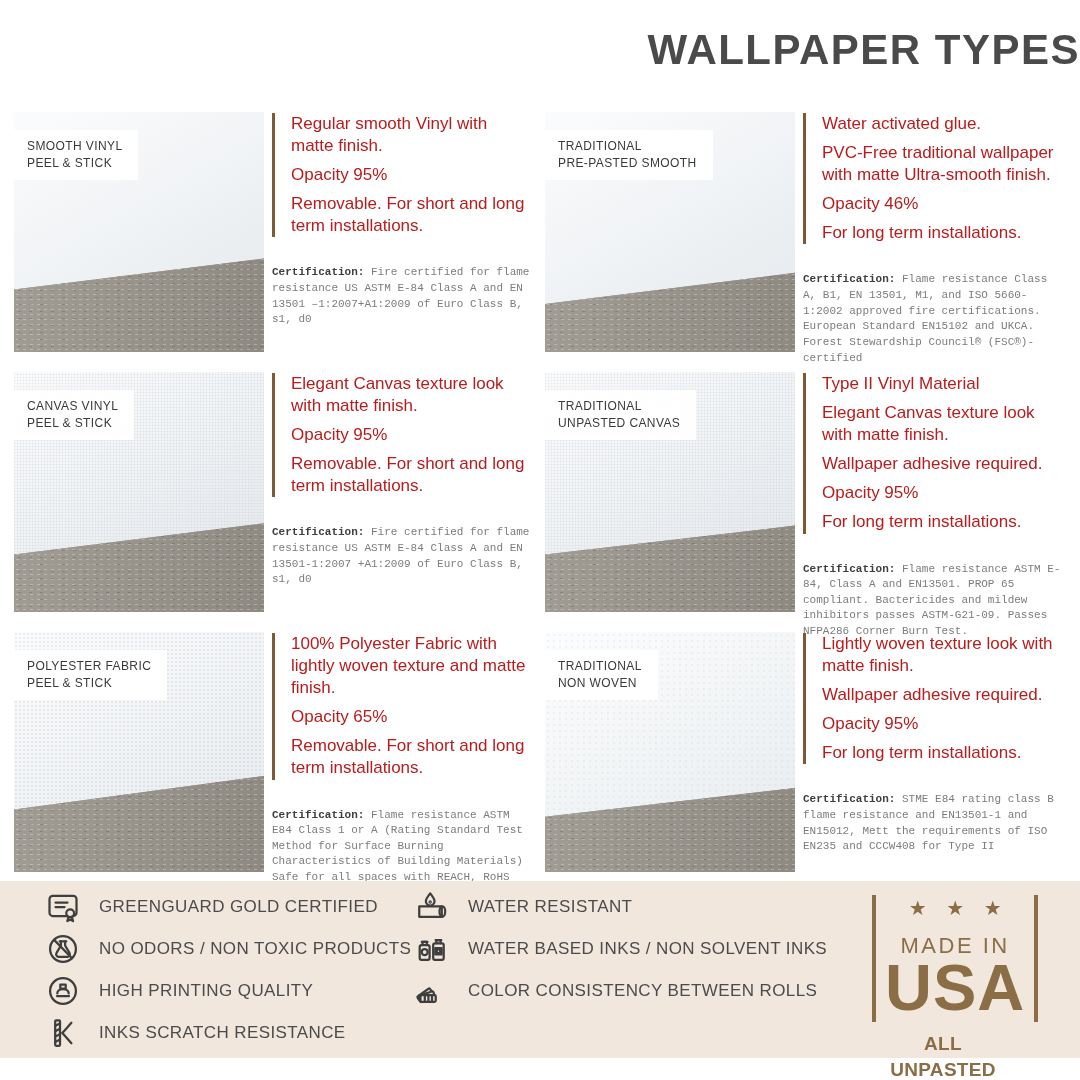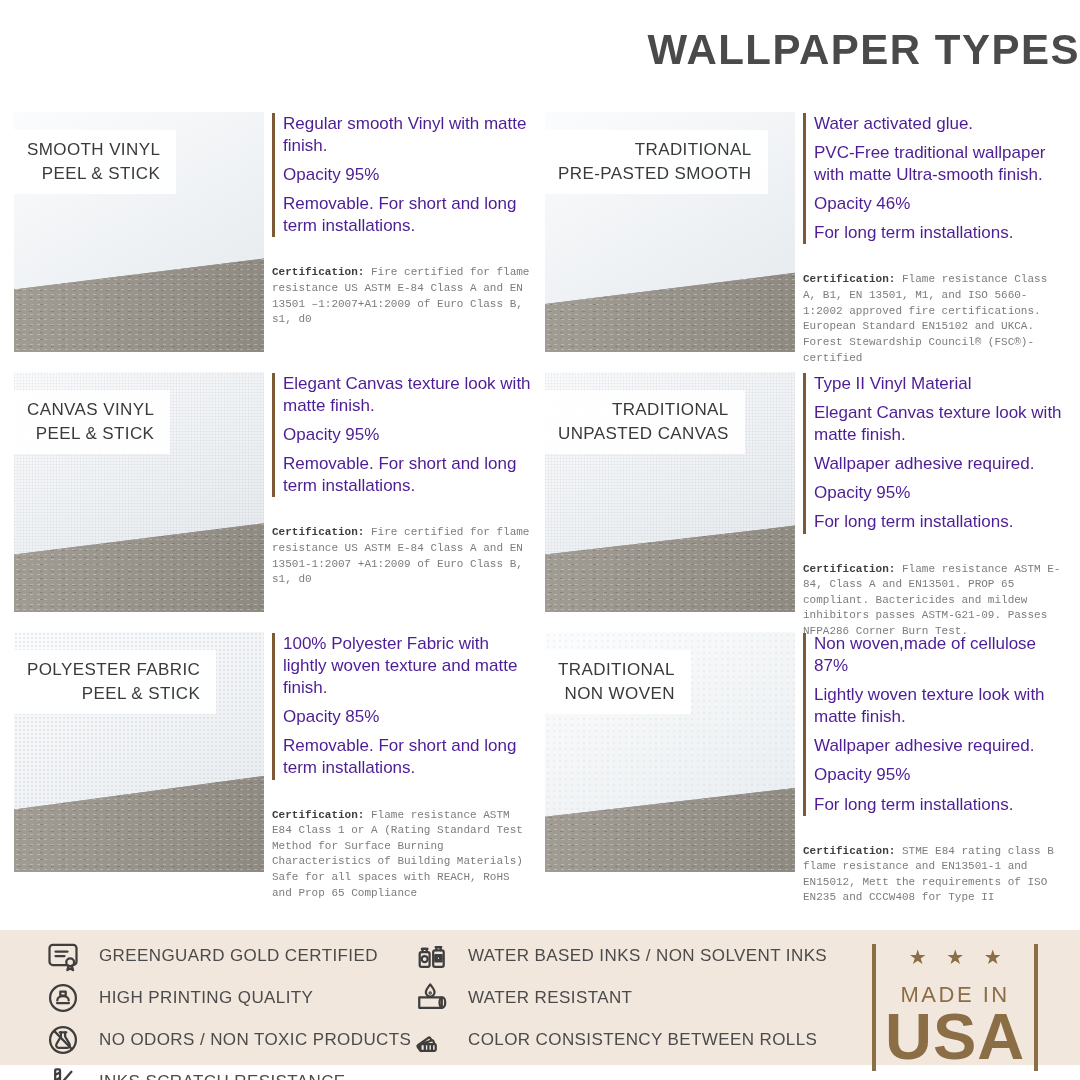"Regular smooth Vinyl with matte" .desc { color: #4c1d95 -> #b91c1c; padding-left: 8px -> 16px }
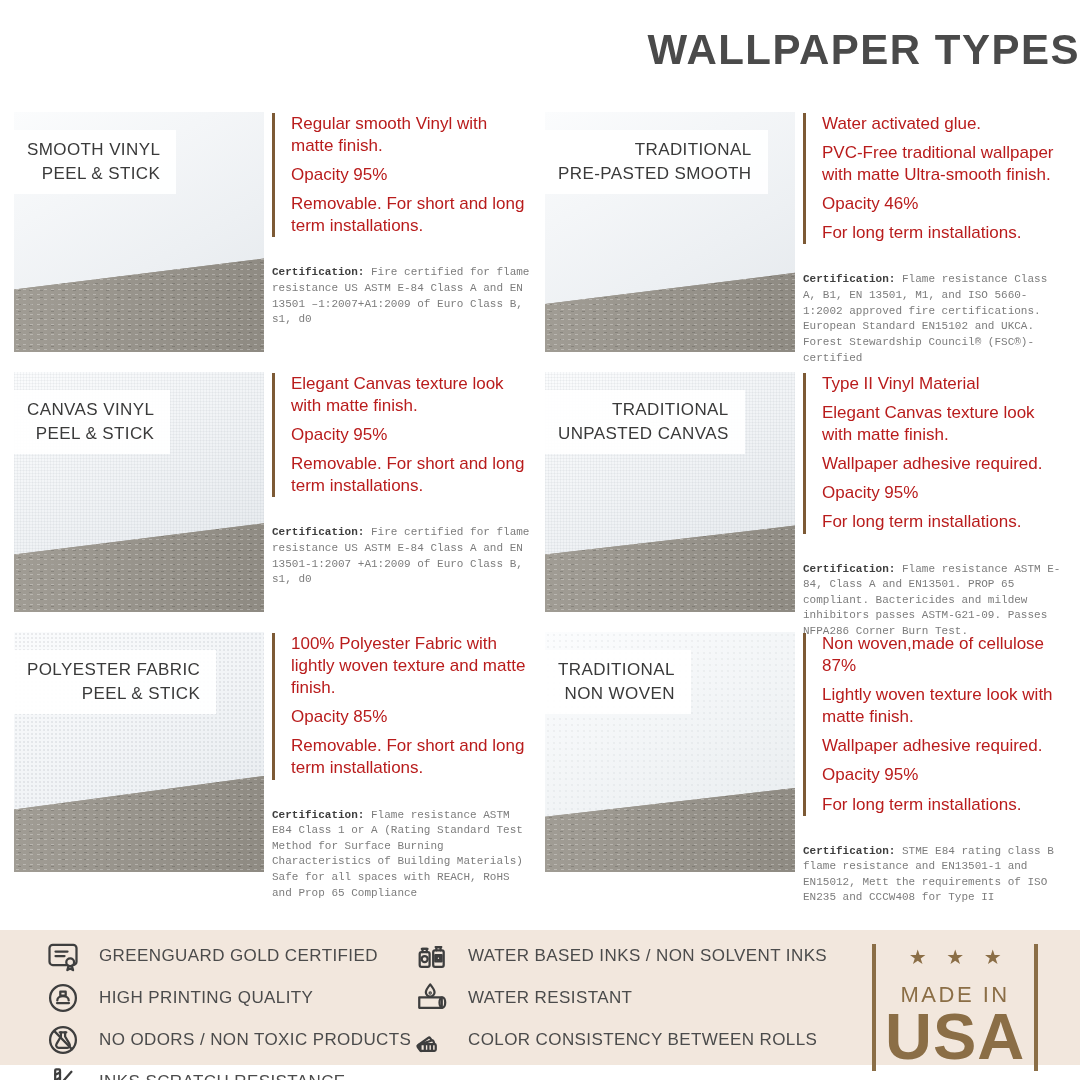"SMOOTH VINYL" .band { font-size: 17px -> 12px; text-align: right -> none }
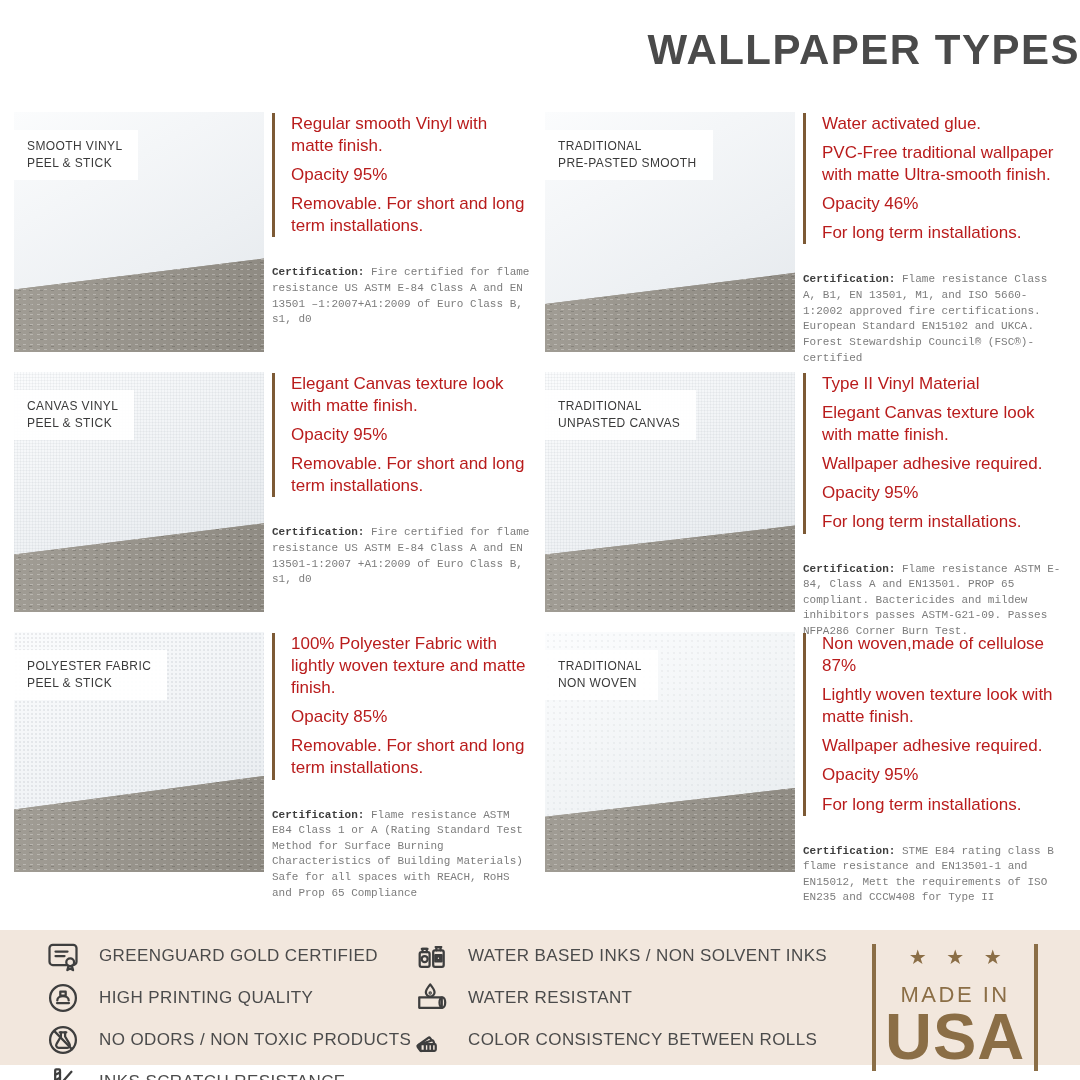"Non woven,made of cellulose 87%" p { html: <p>Non woven,made of cellulose 87%</p> -> none }
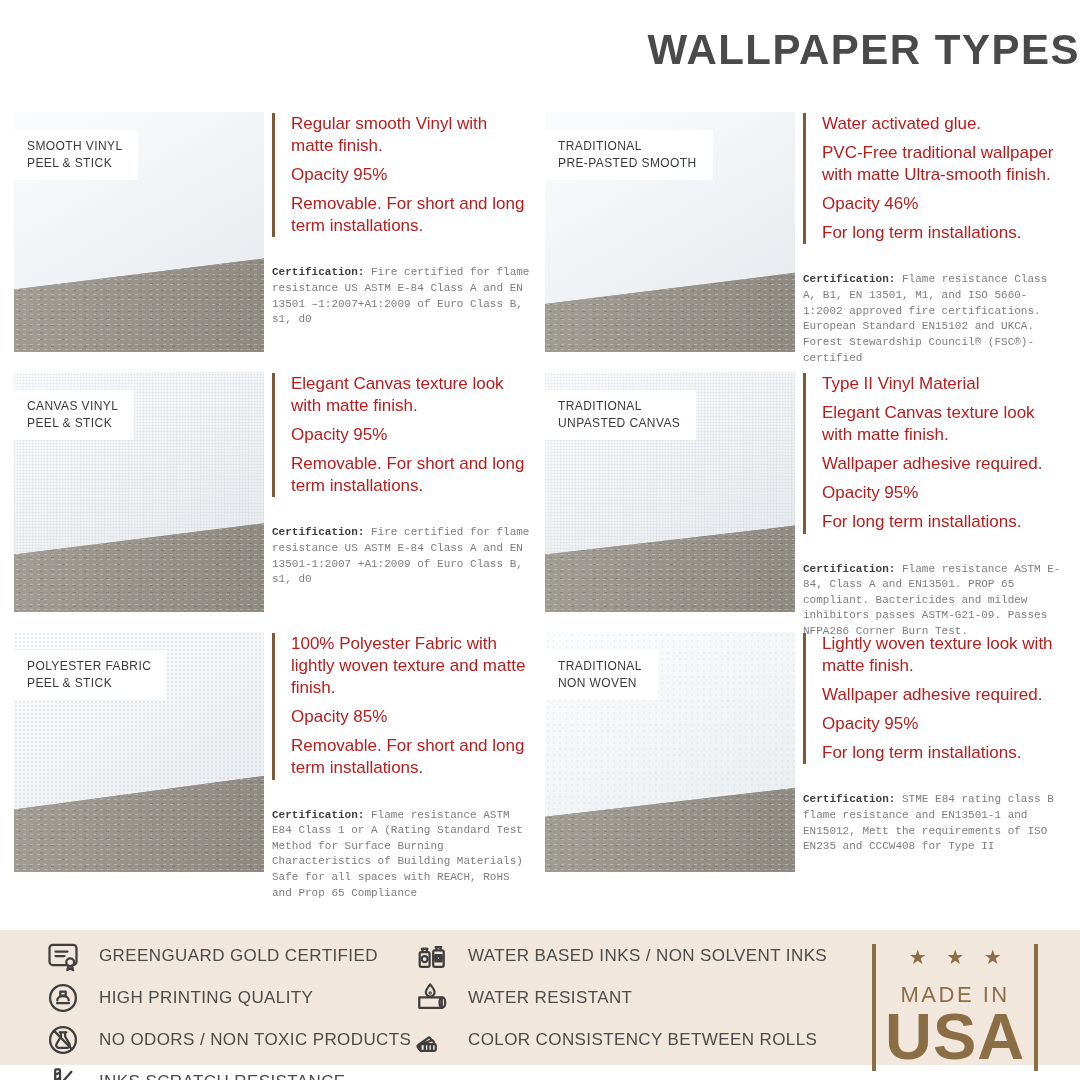"Opacity 85%" p { text: 85% -> 65% }
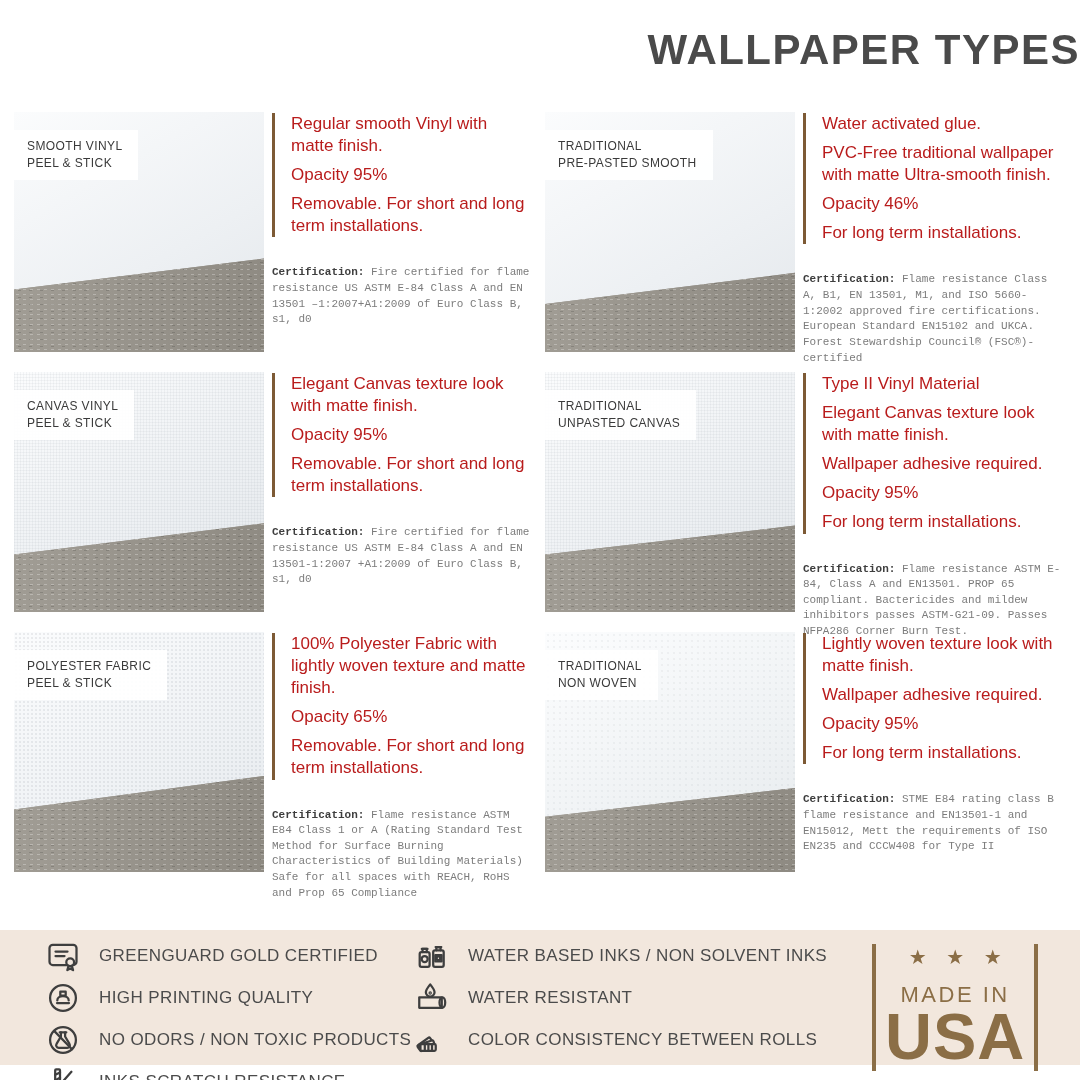"GREENGUARD GOLD CERTIFIED" .footer { height: 135px -> 177px; top: 930px -> 881px }
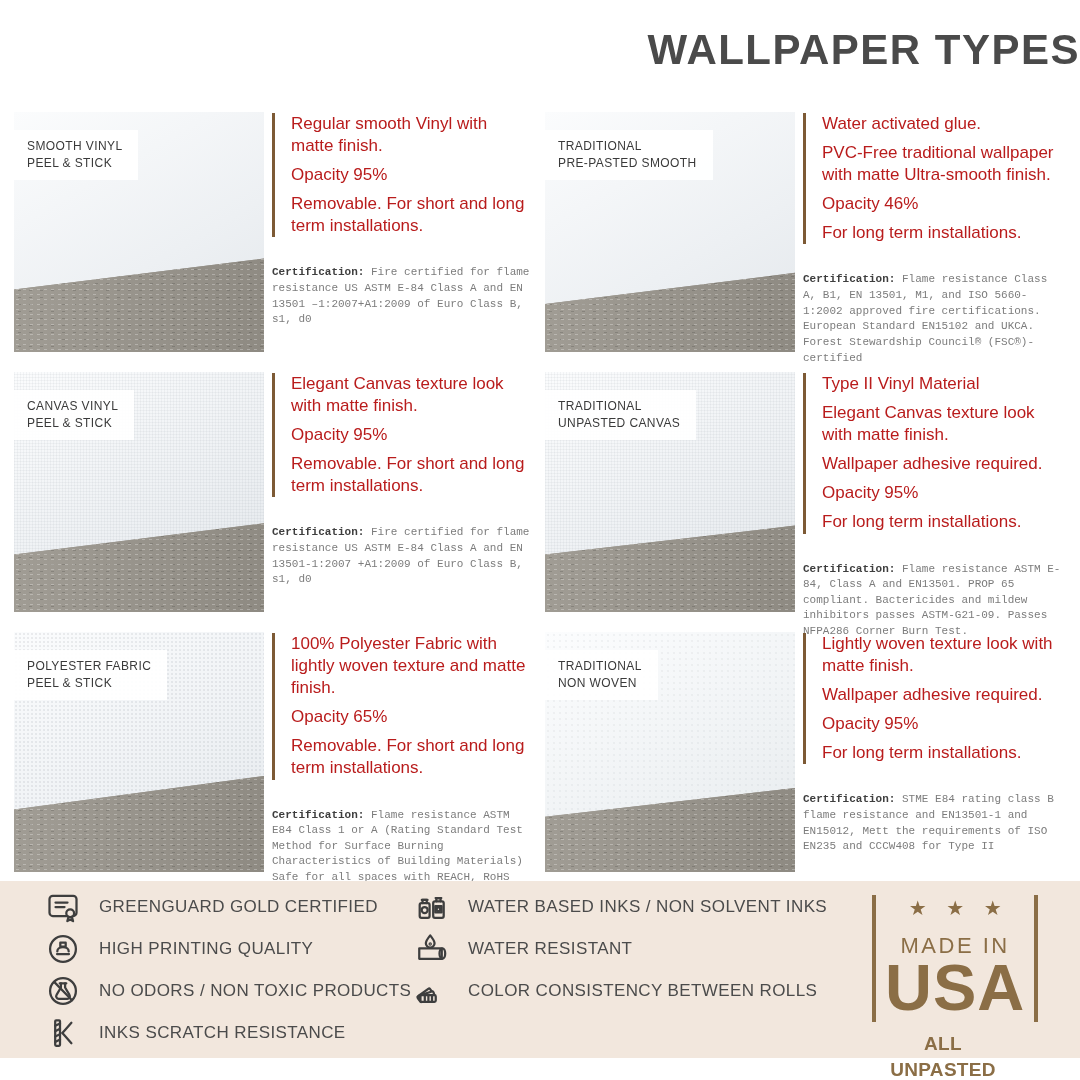"WATER BASED INKS / NON" div.feature { order: before "WATER RESISTANT" -> after "WATER RESISTANT" }
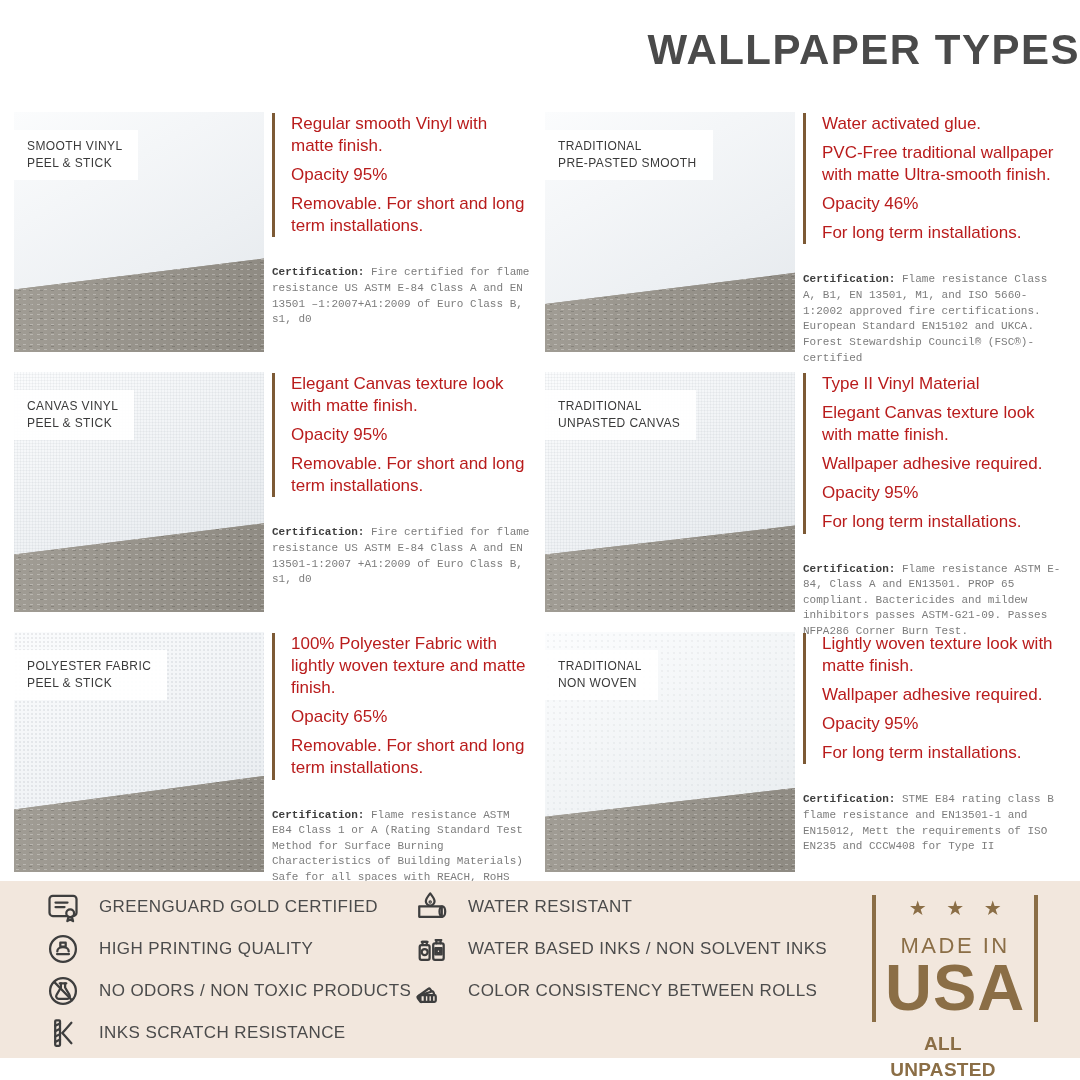"HIGH PRINTING QUALITY" div.feature { order: before "NO ODORS / NON TOXIC" -> after "NO ODORS / NON TOXIC" }
